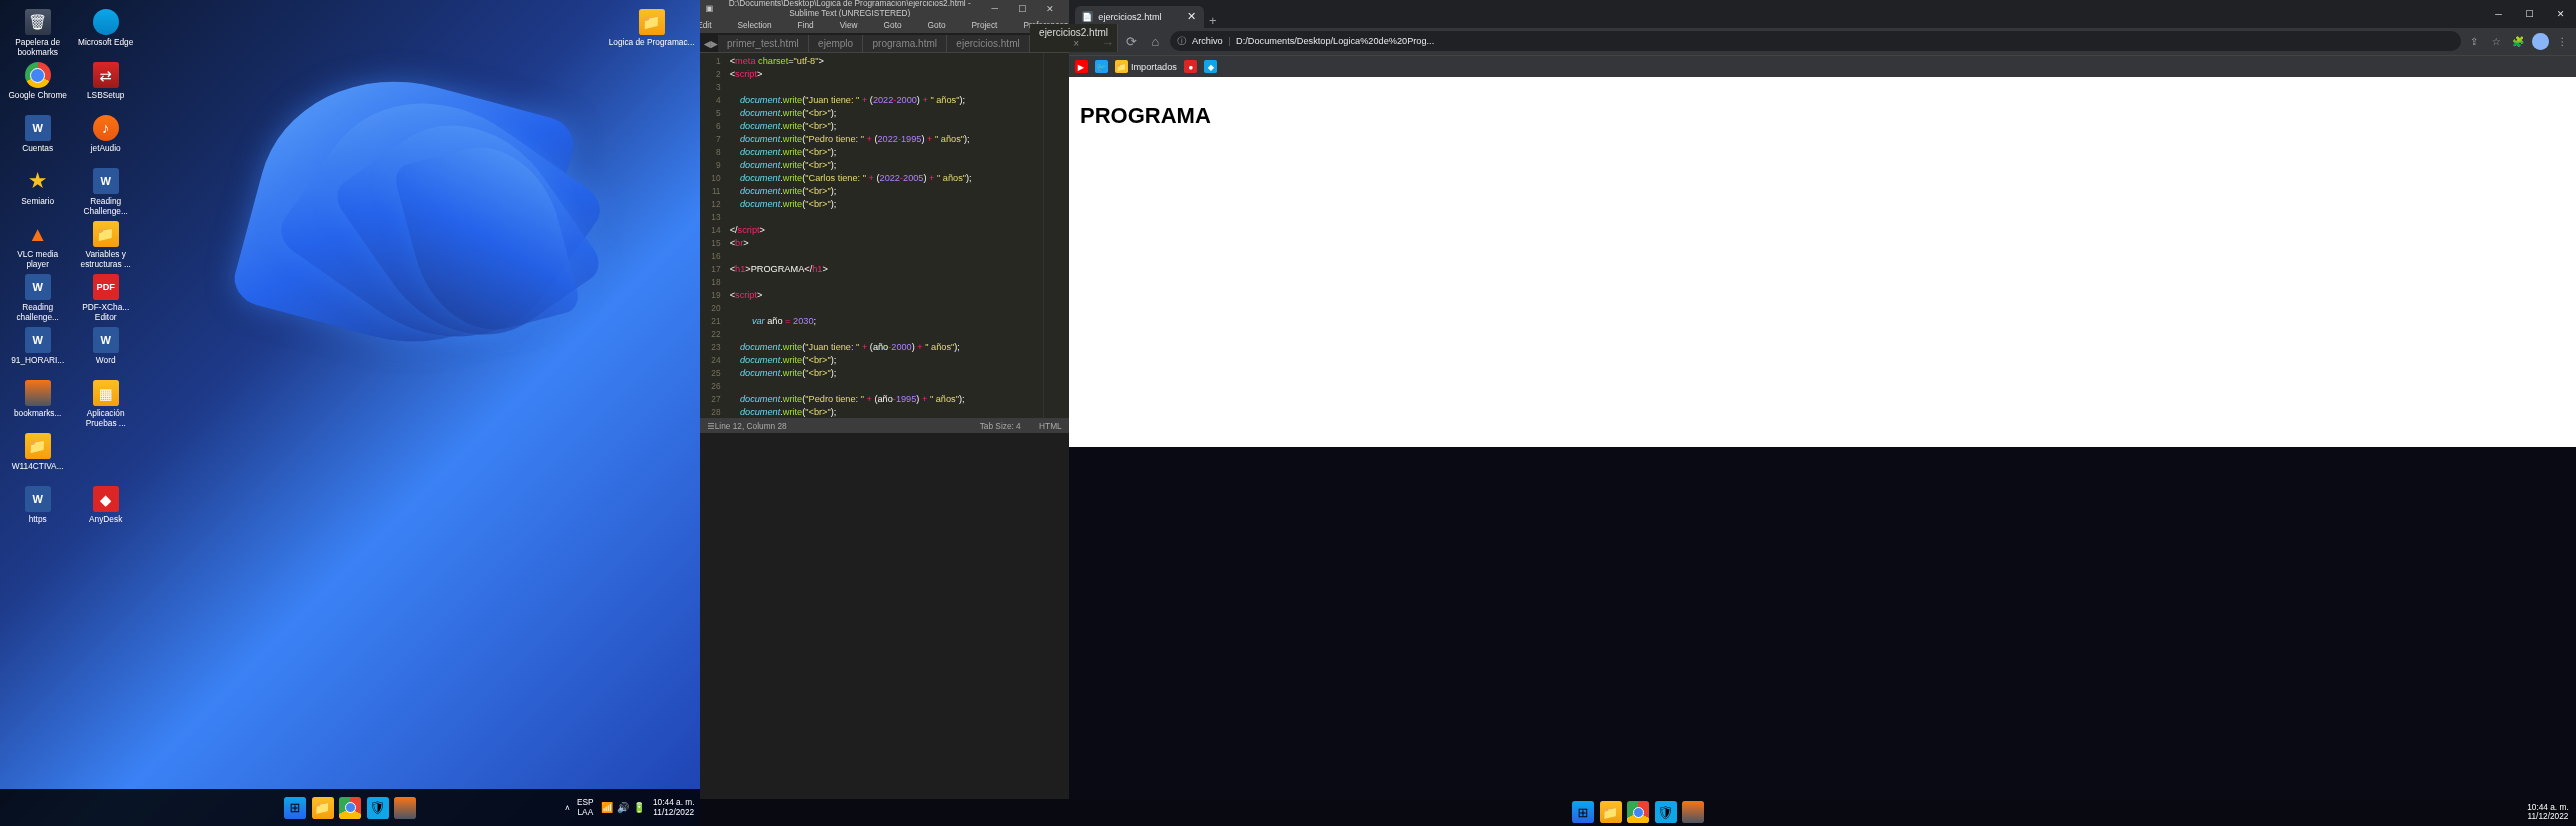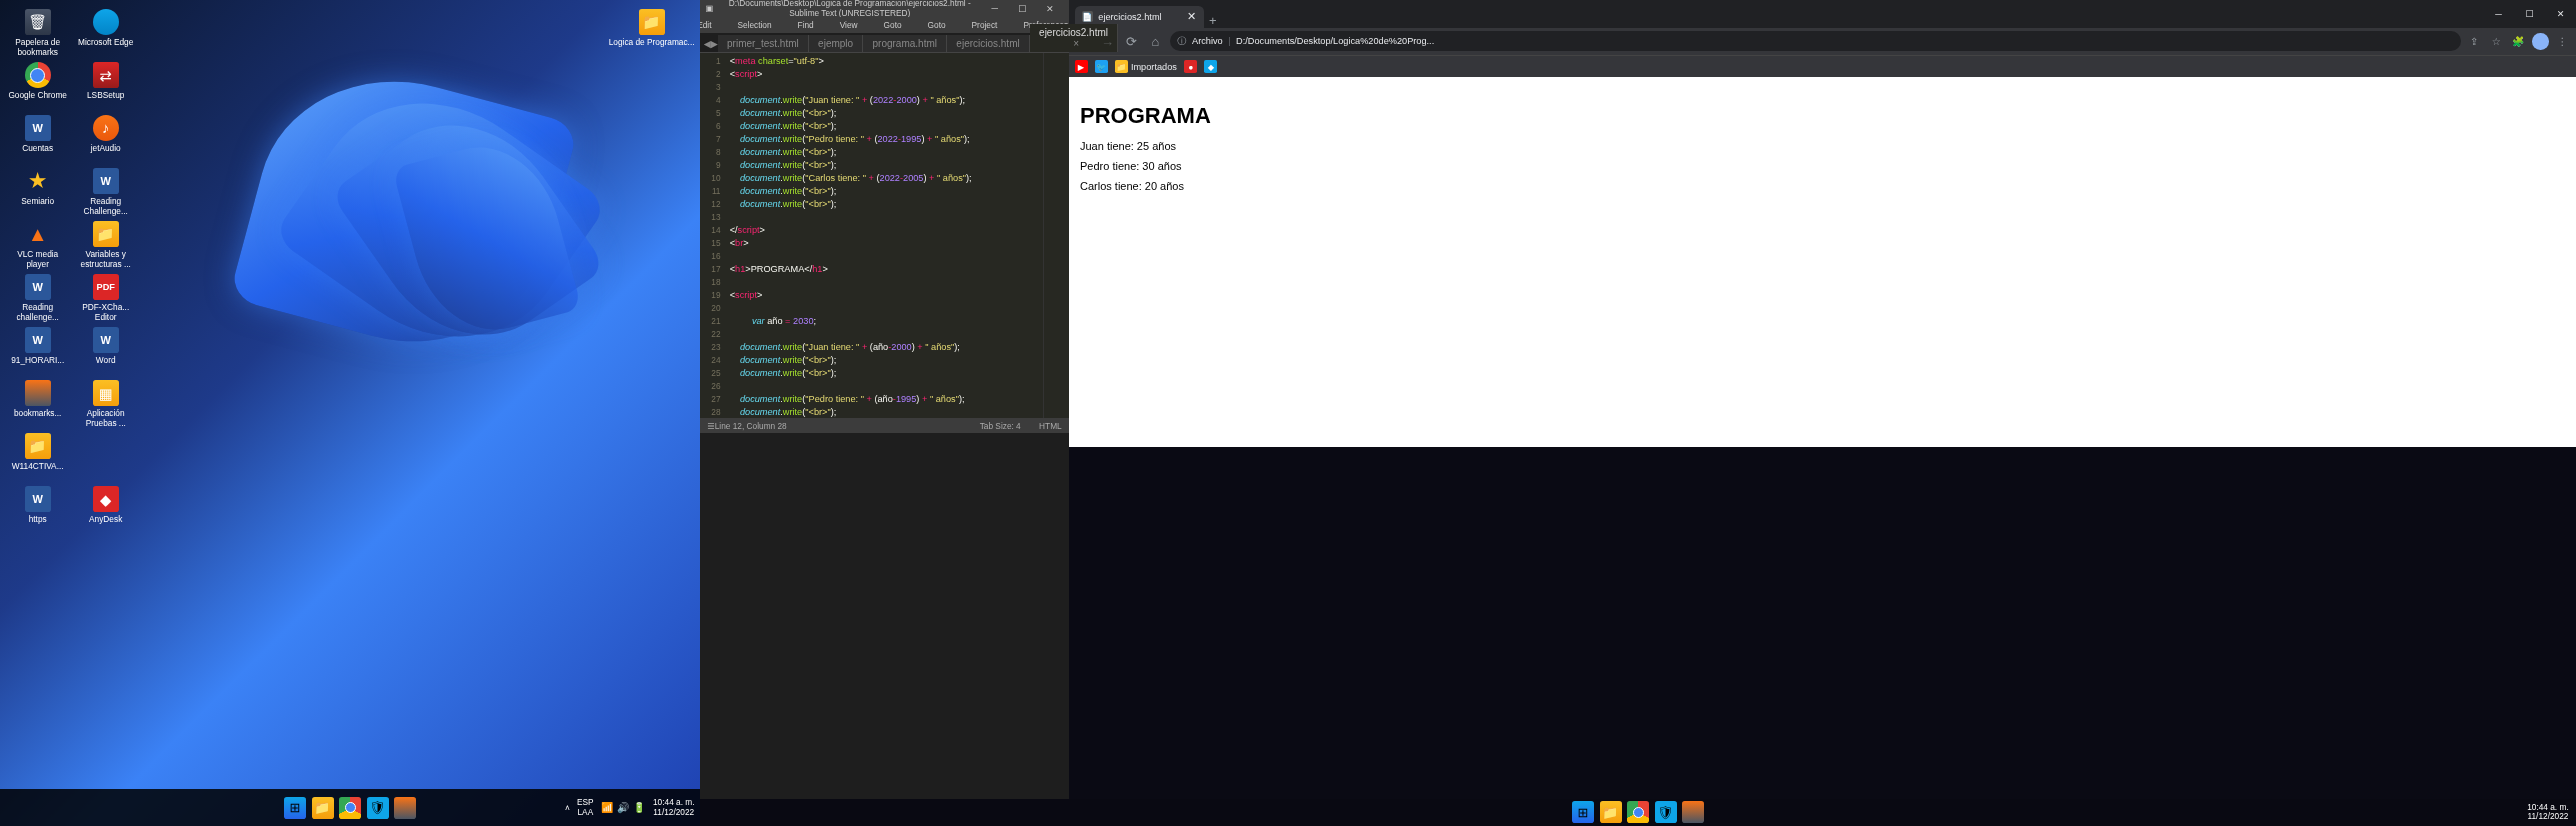"Juan tiene: 25 años" div { html: <div> <p>Juan tiene: 25 años</p> <p></p> <p>Pedro tiene: 30 años</p> <p></p> <p>Carlos tiene: 20 años</p> <p></p> </div> -> none }
